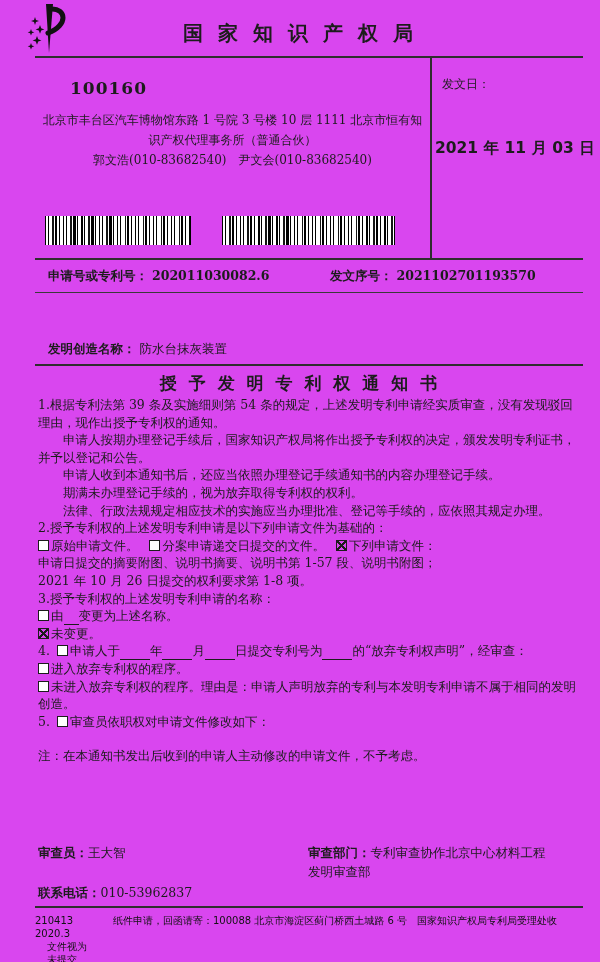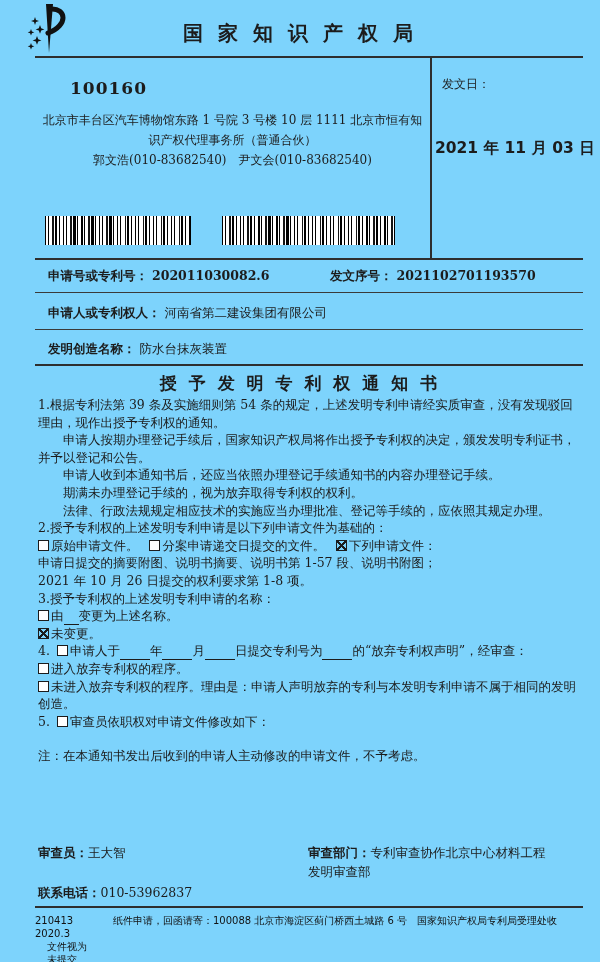"国 家 知 识 产" .page { background: #7dd3fc -> #d946ef }
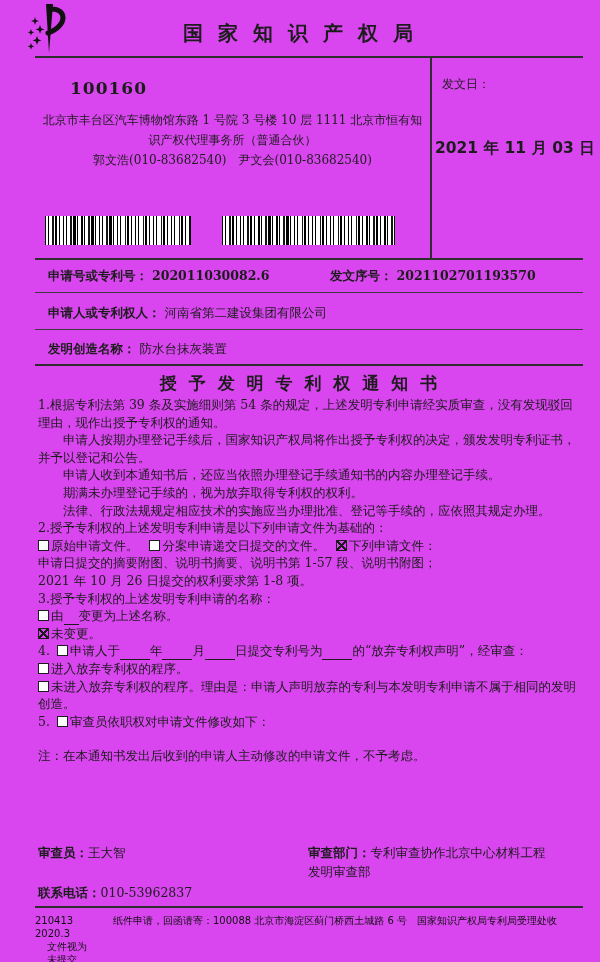"申请人或专利权人： 河南省第二建设集团有限公司" div.frow { html: <div> <span>申请人或专利权人：</span><span>河南省第二建设集团有限公司</span> </div> -> none }
